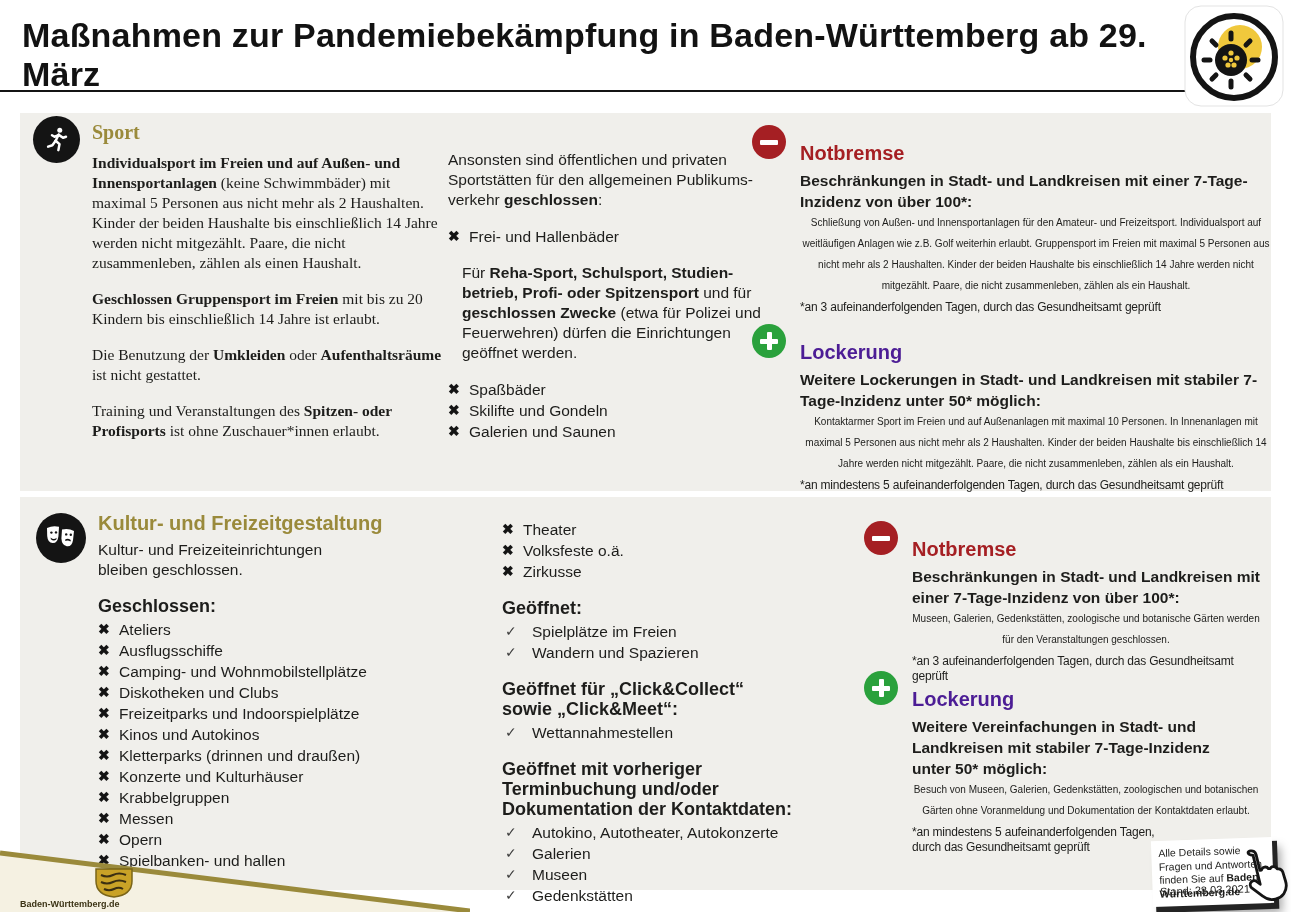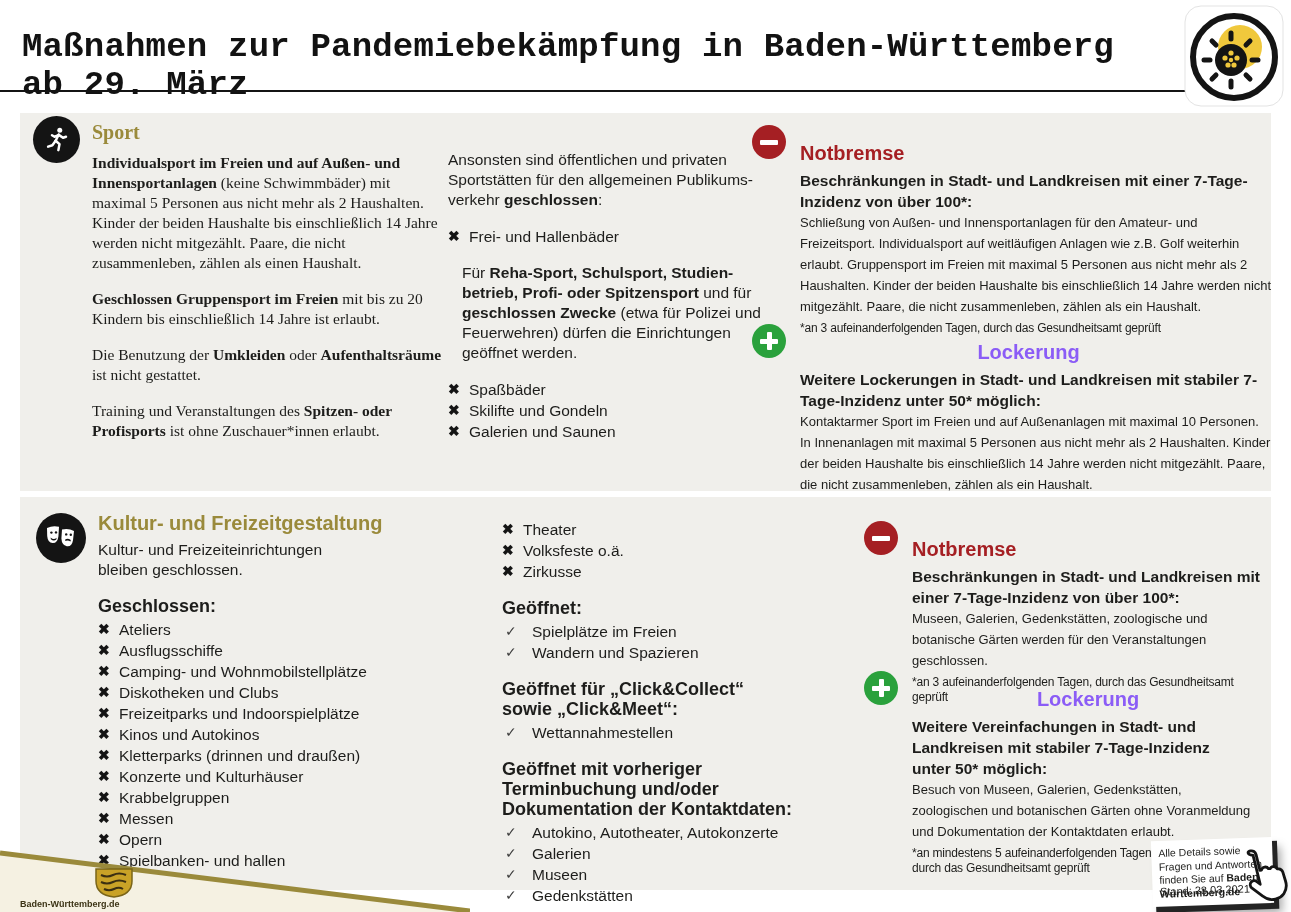"Maßnahmen zur Pandemiebekämpfung in" .page-title { font-family: Liberation Mono, monospace -> Liberation Sans, sans-serif; top: 28px -> 16px }
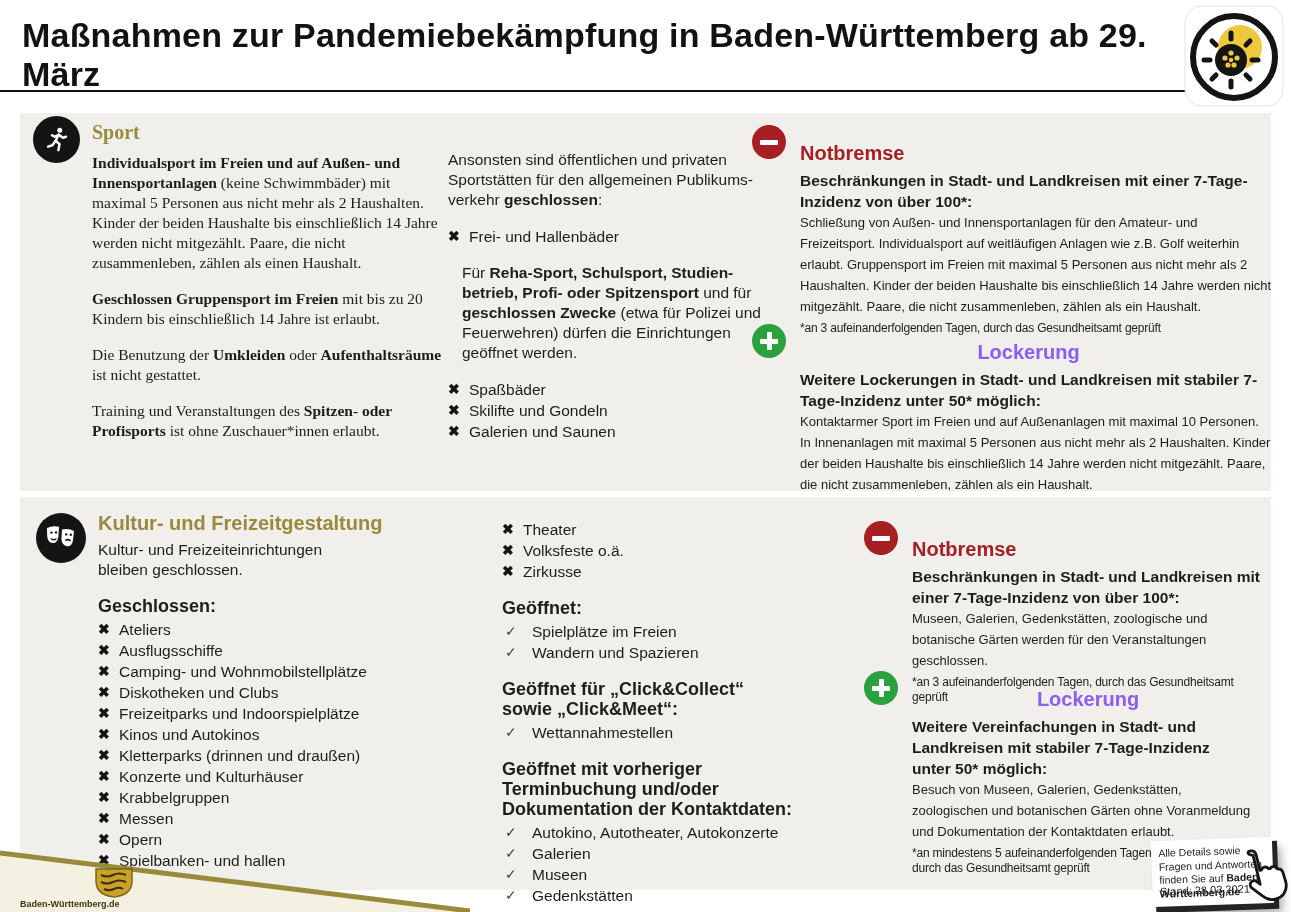"Schließung von Außen- und" .bbody { font-size: 13px -> 10px; text-align: none -> center }
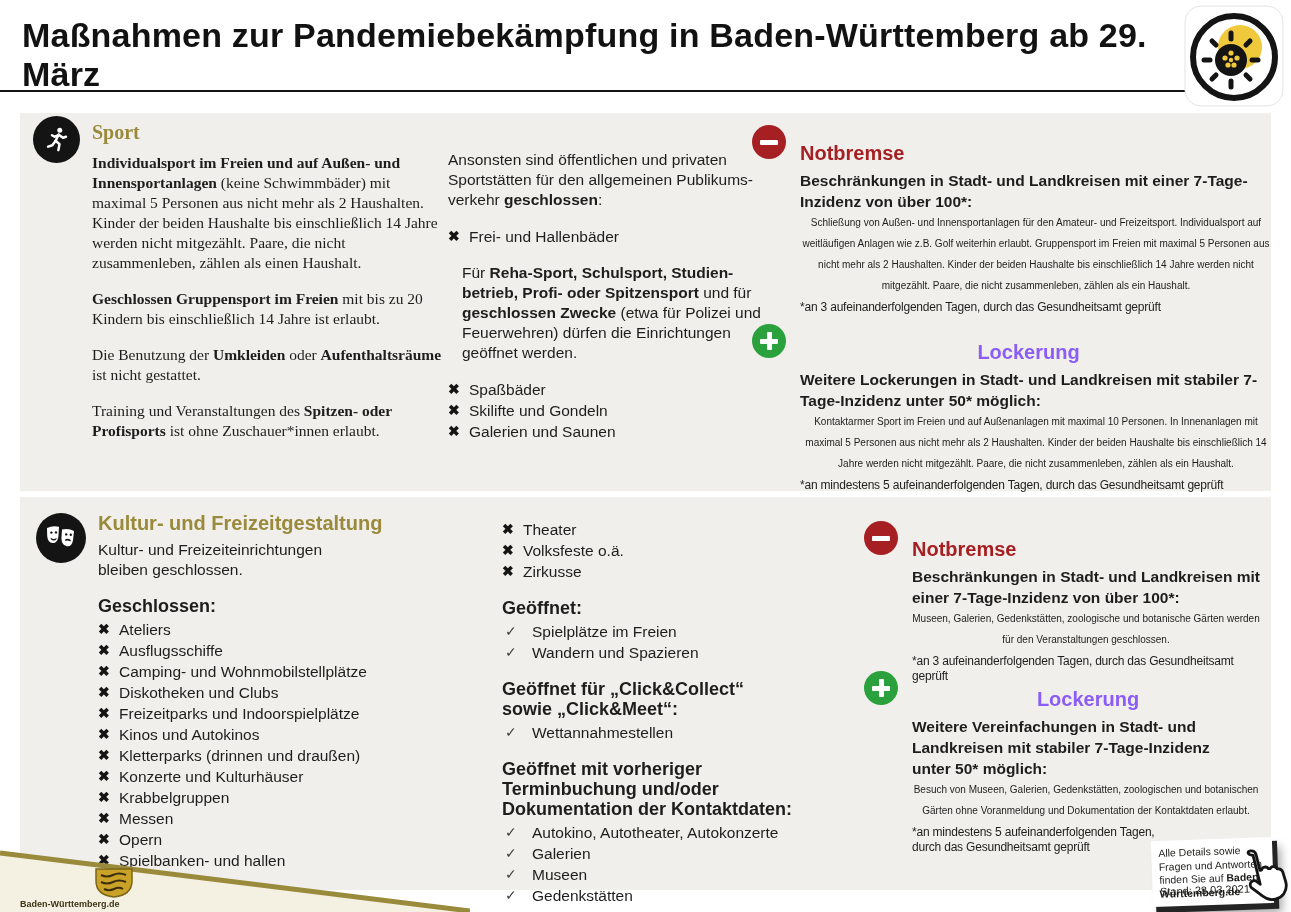"Lockerung" .bh.green { color: #8b5cf6 -> #4c1d95; text-align: center -> none }
